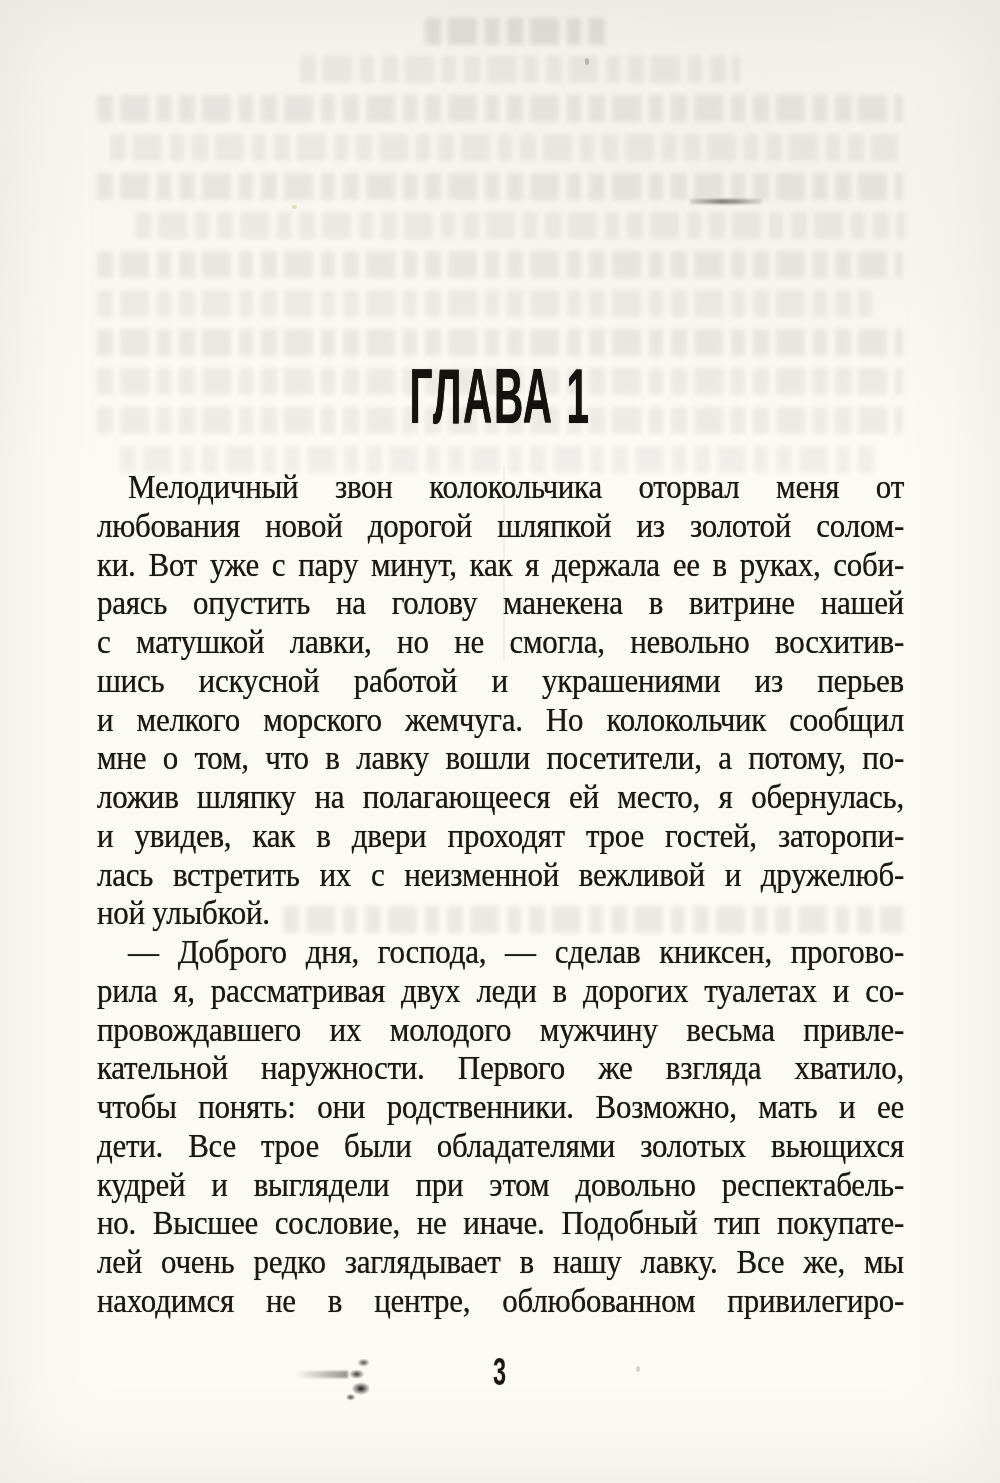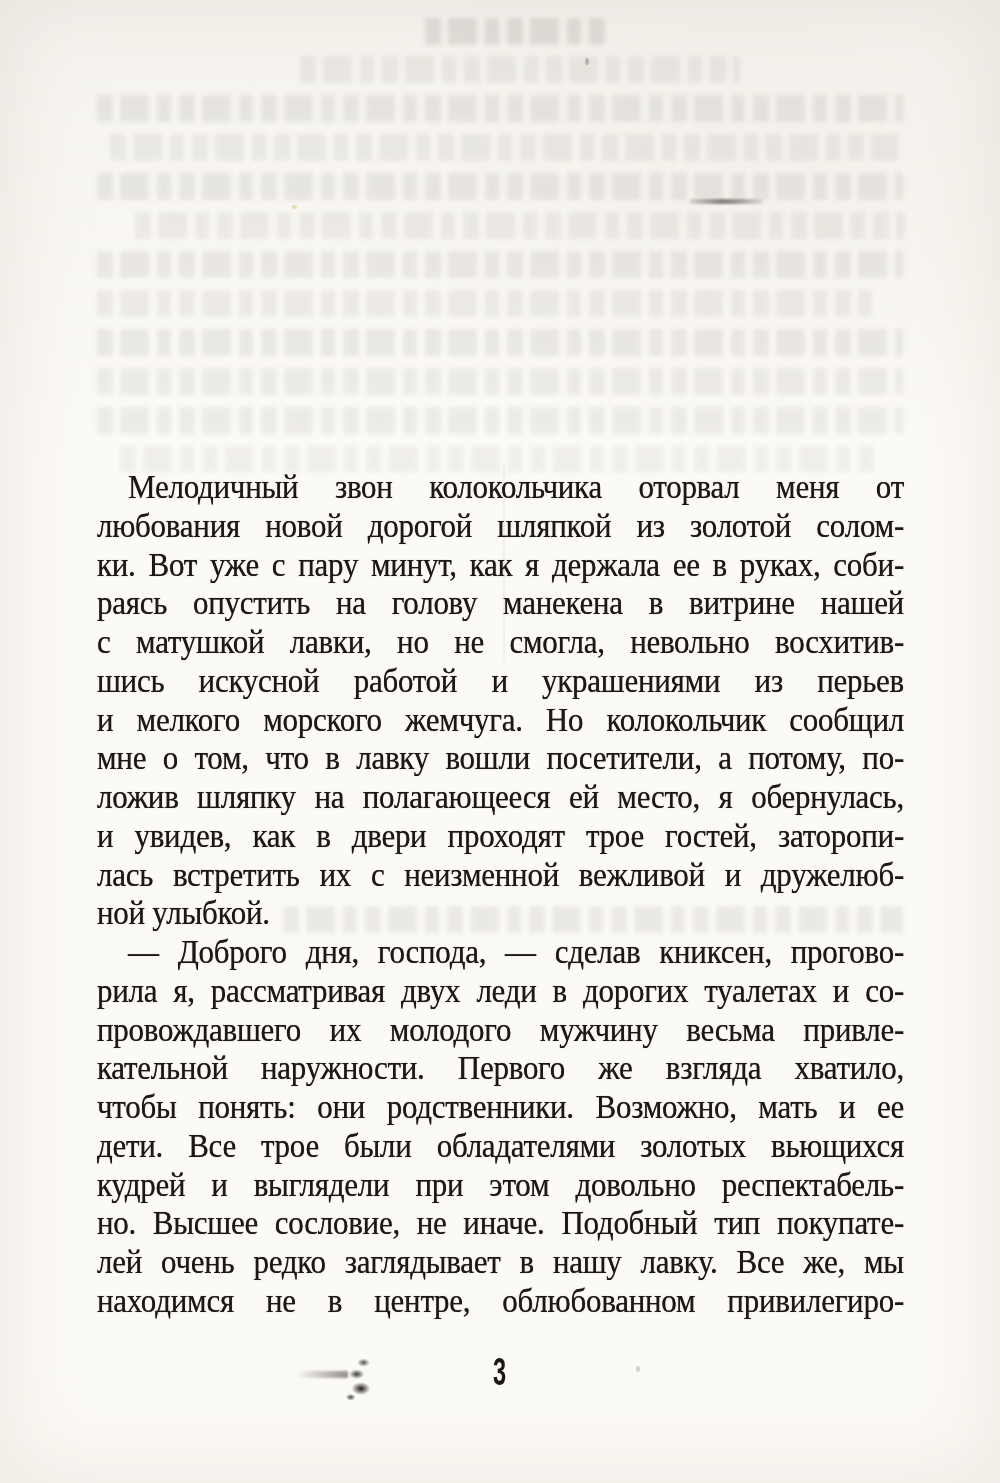"ГЛАВА 1" h1.heading { html: none -> <h1><span>ГЛАВА 1</span></h1> }
